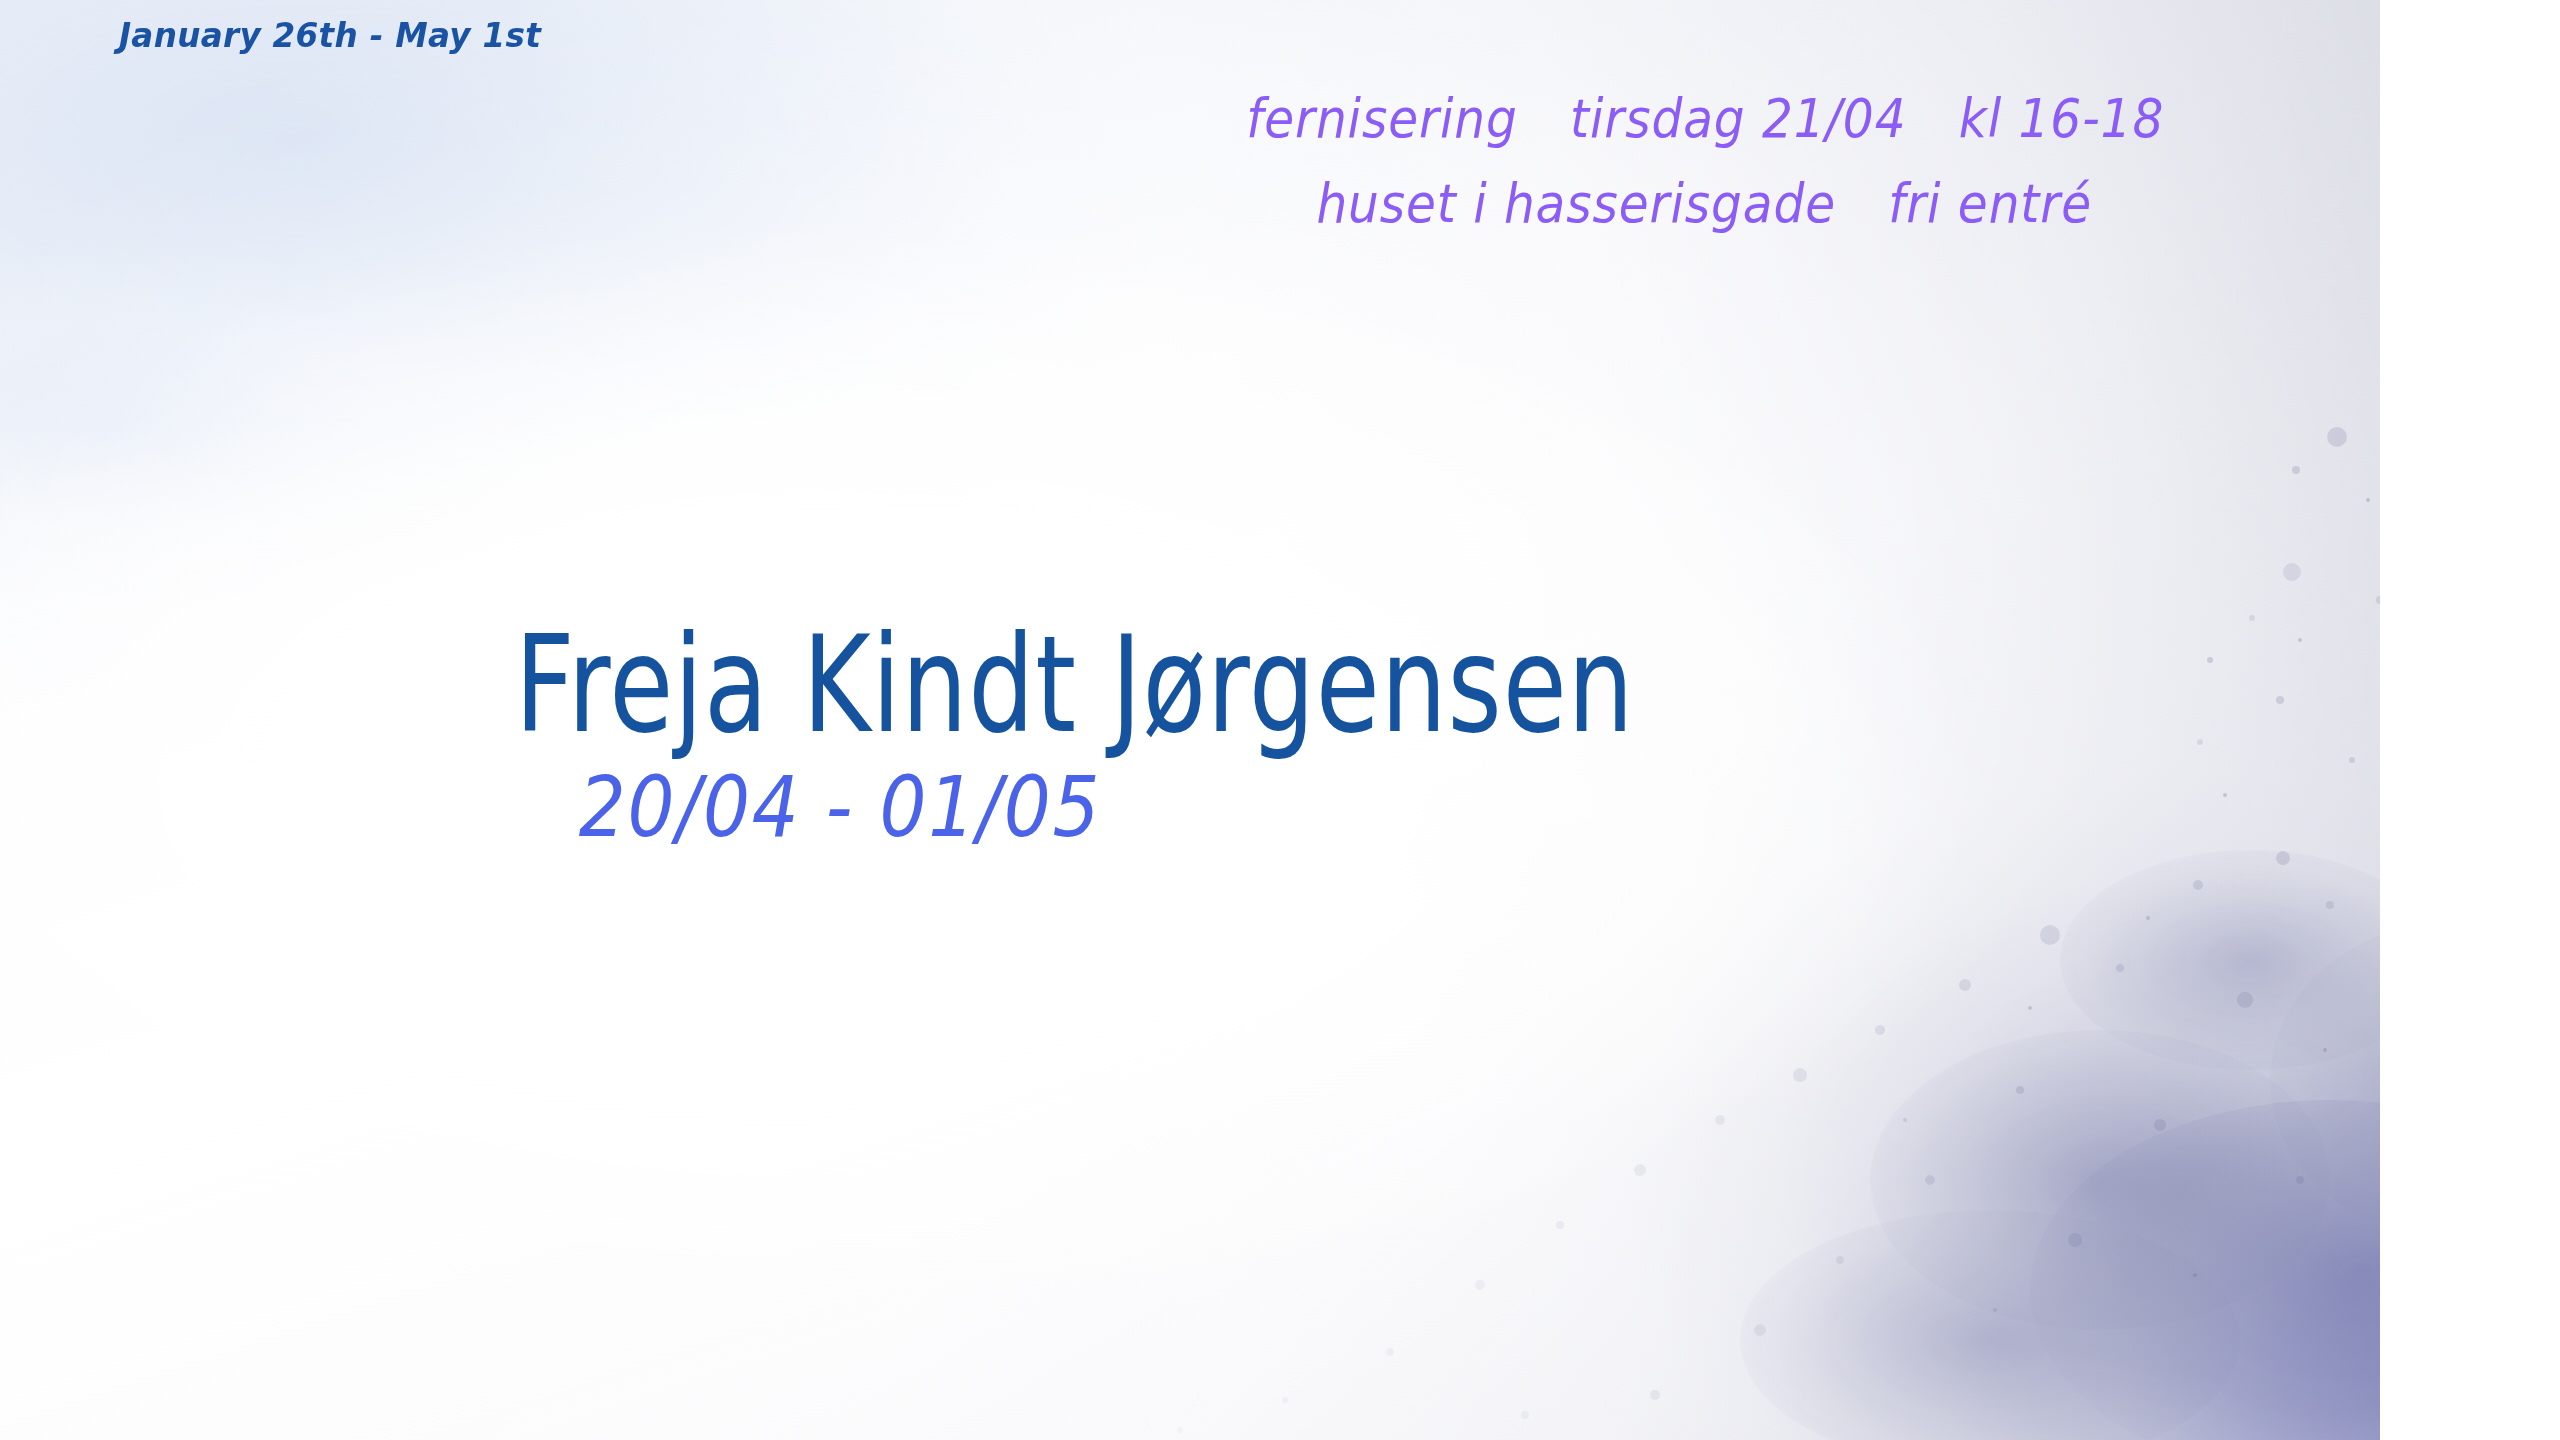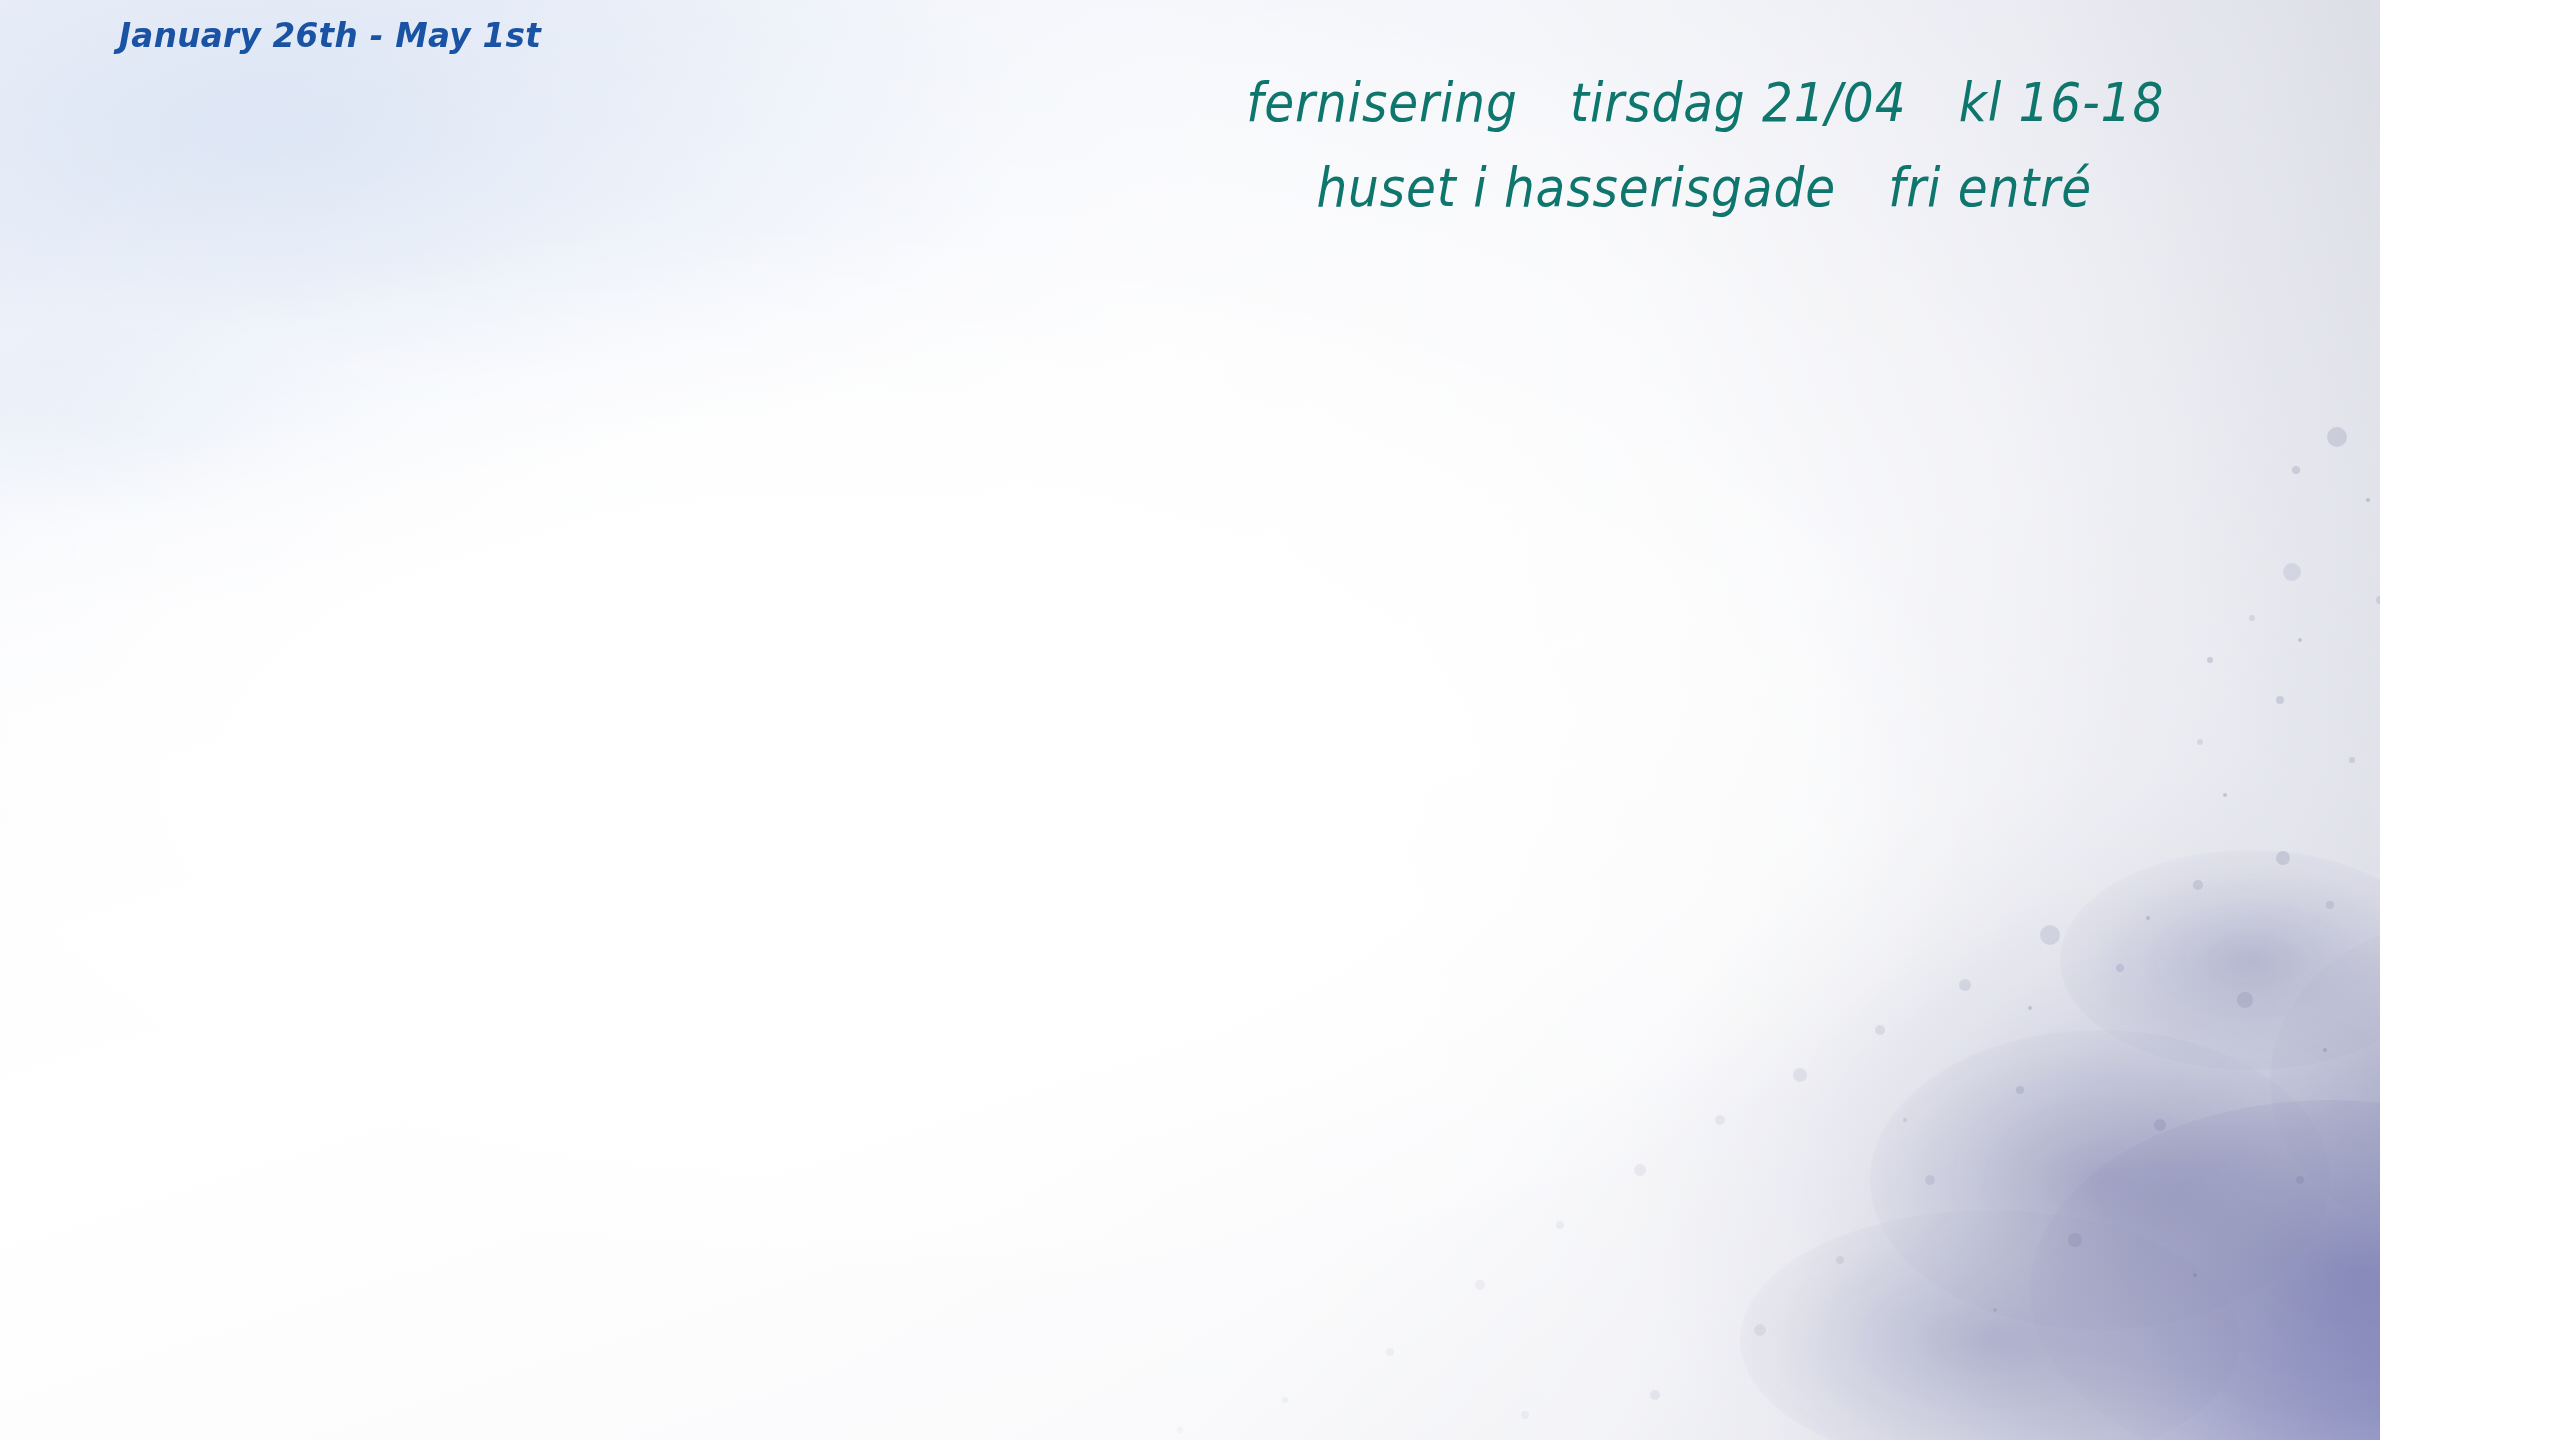"fernisering" .event-block { color: #0f766e -> #8b5cf6; top: 68px -> 84px }
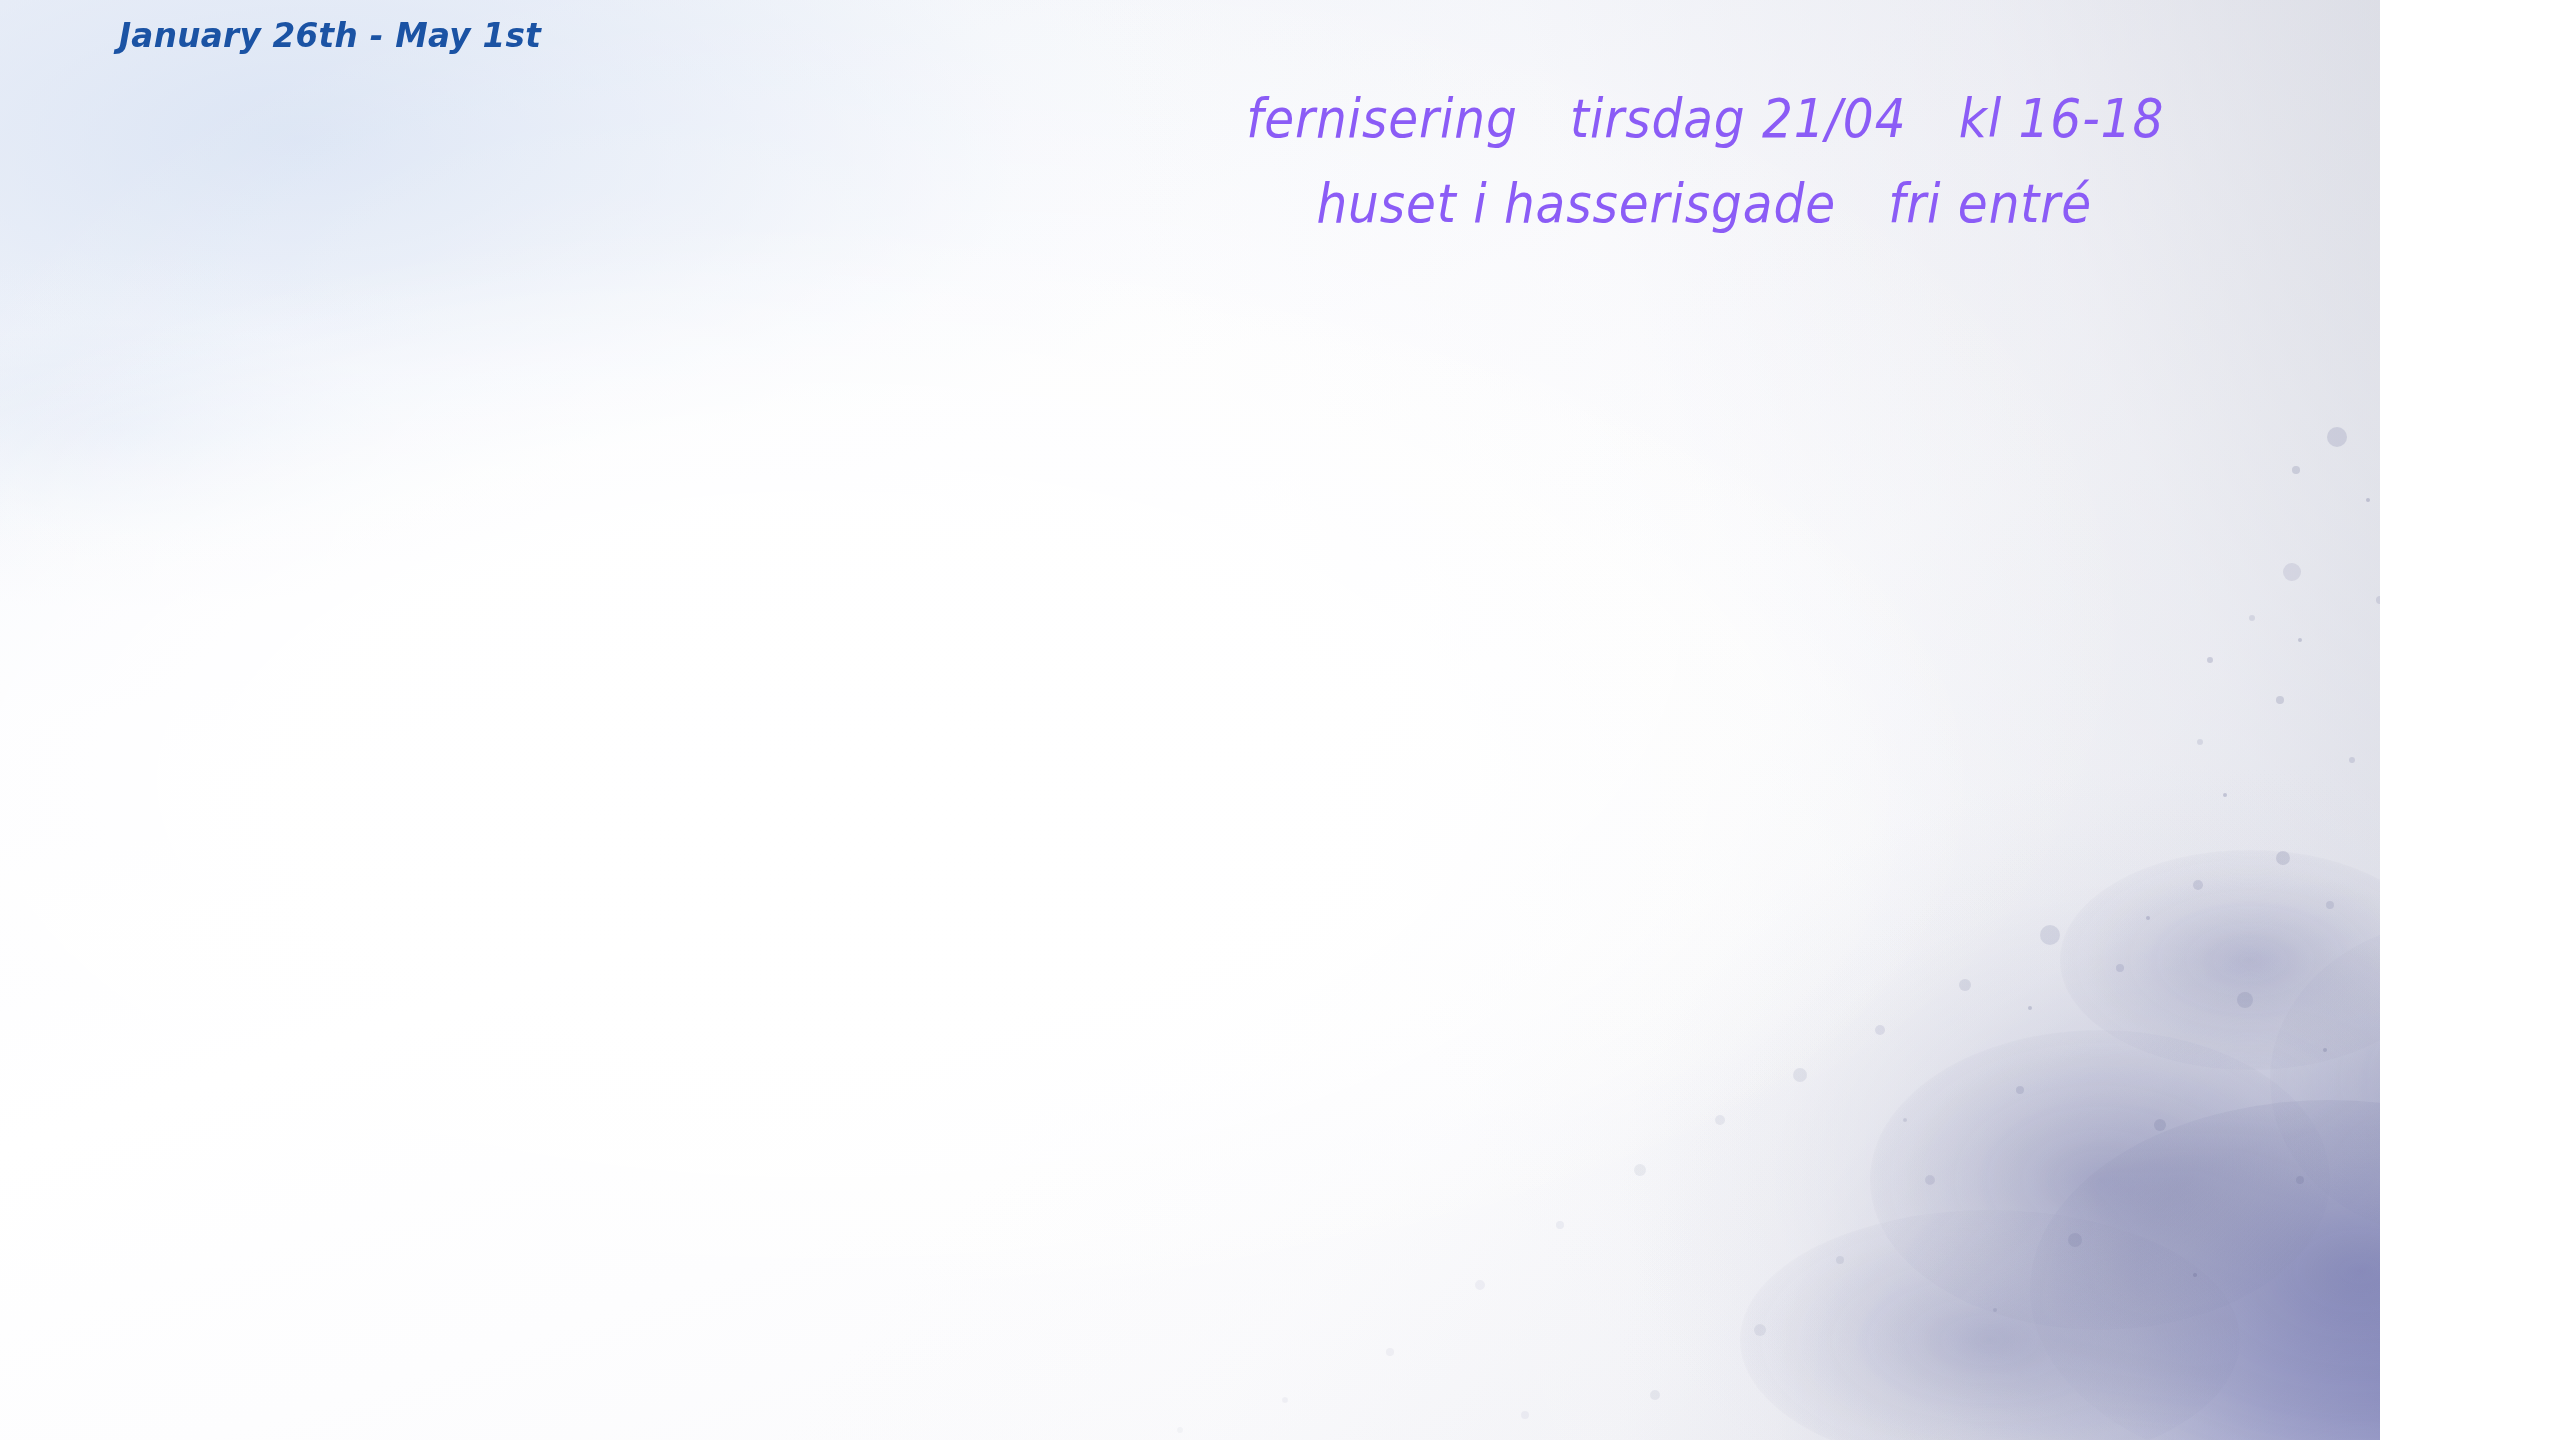"Freja Kindt Jørgensen" div.artist-block { html: none -> <div> <div> <span>Freja Kindt Jørgensen</span> </div> <div> <span>20/04 - 01/05</span> </div> </div> }
